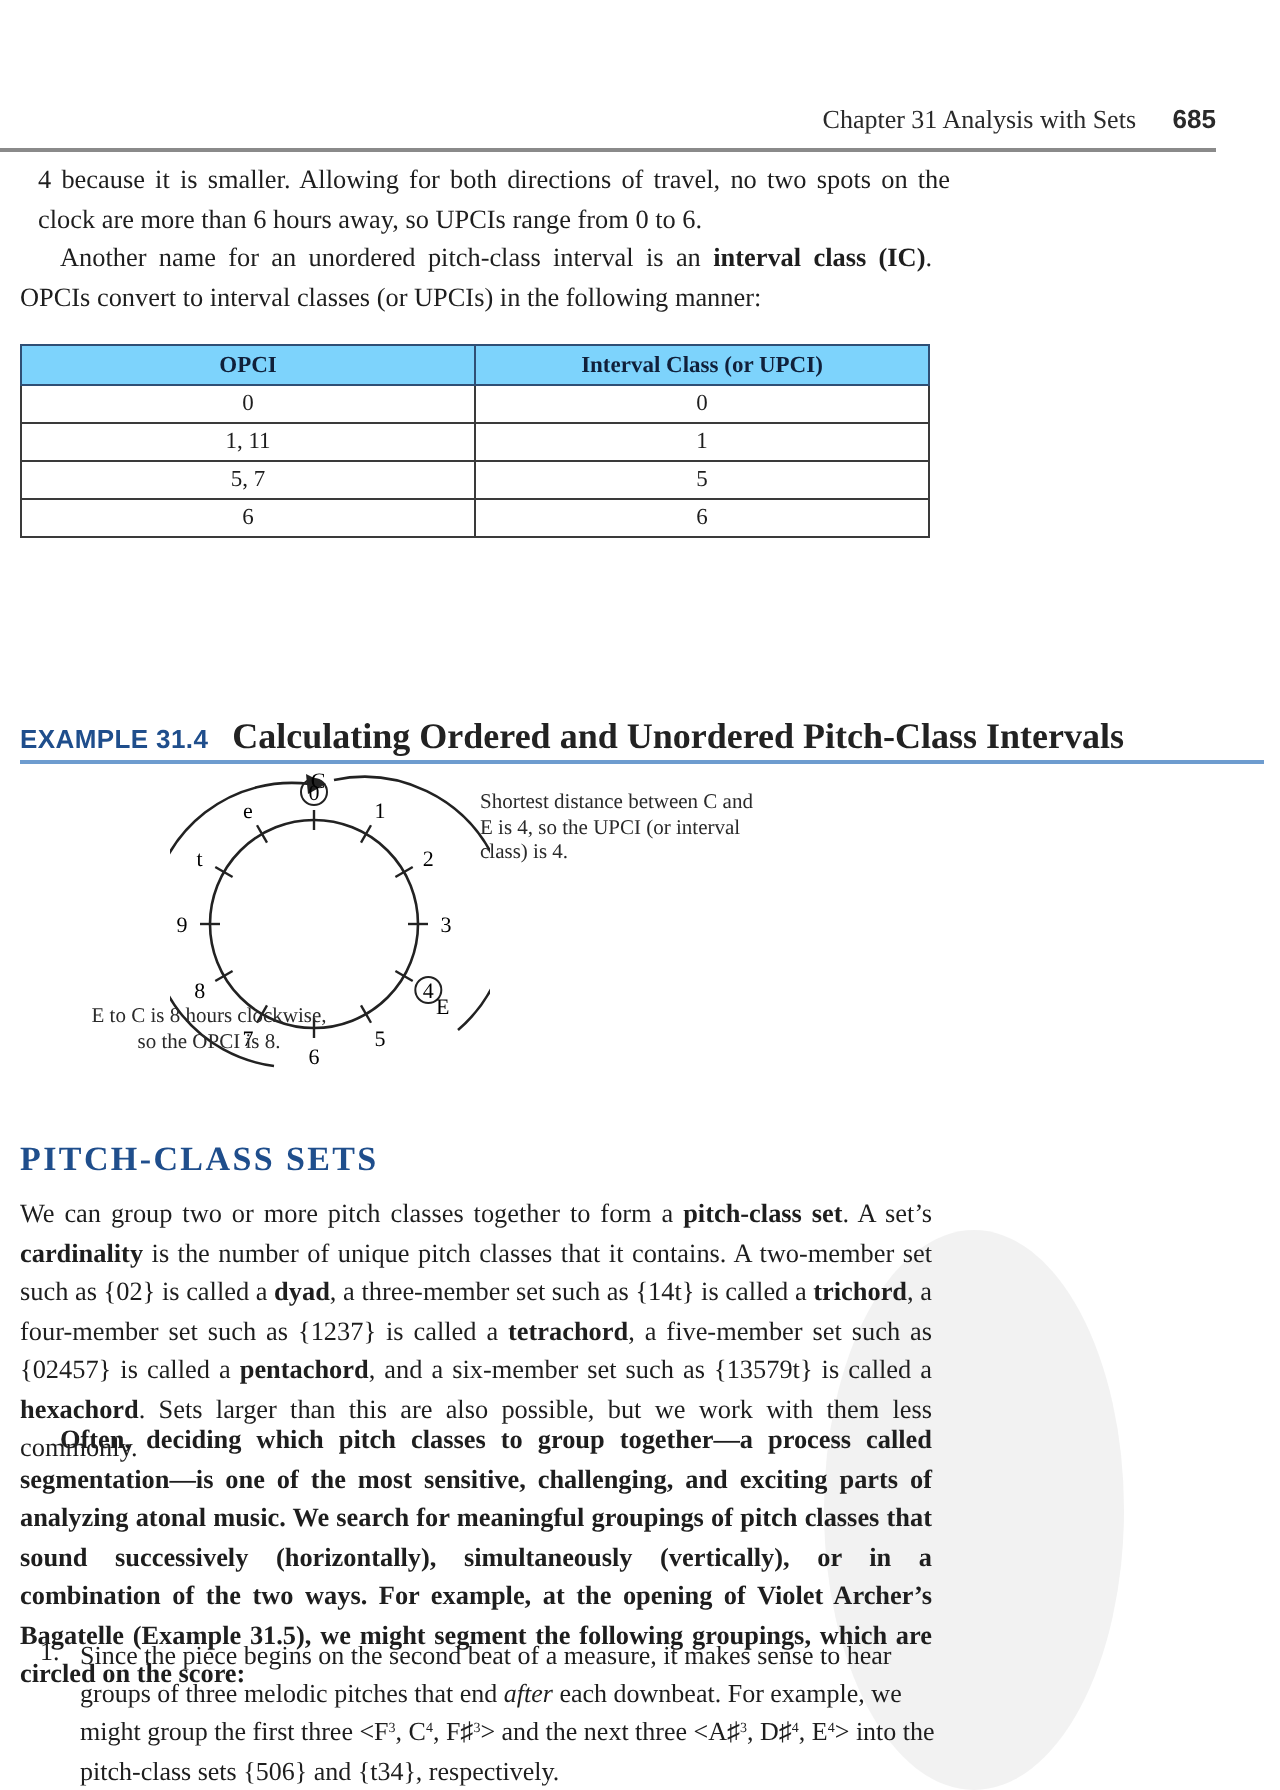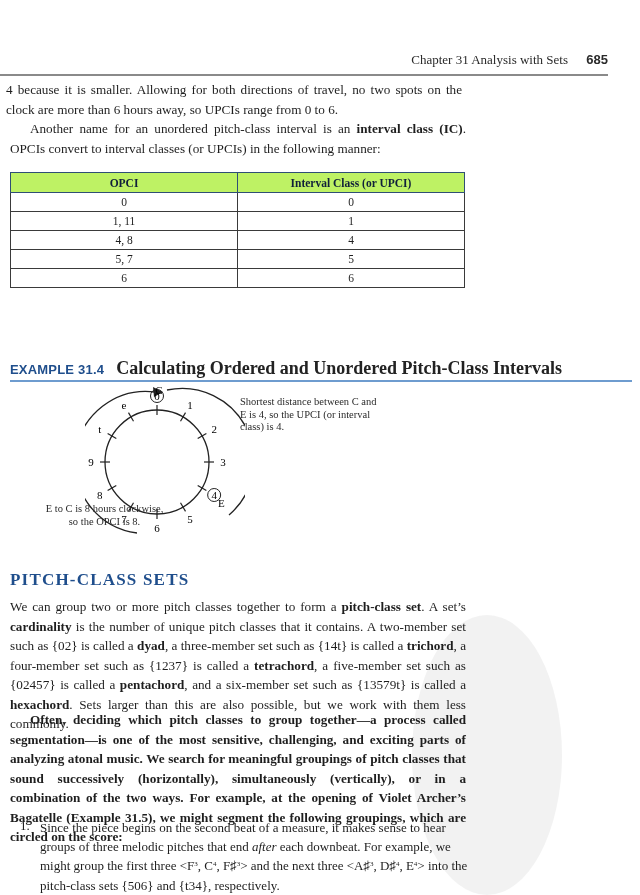"4 because it is smaller." .para1 { left: 6px -> 19px }
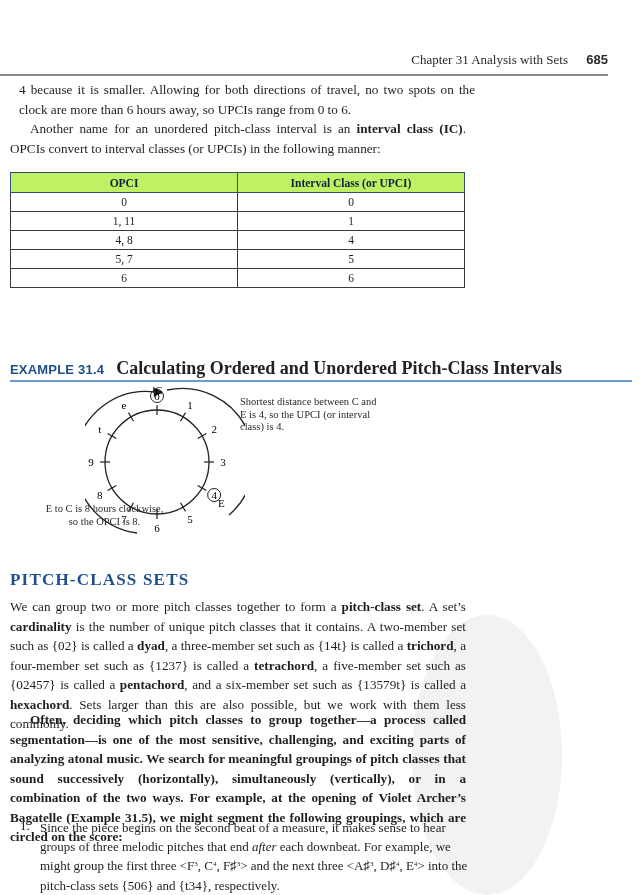"OPCI" table.ic th { background: #bef264 -> #7dd3fc }
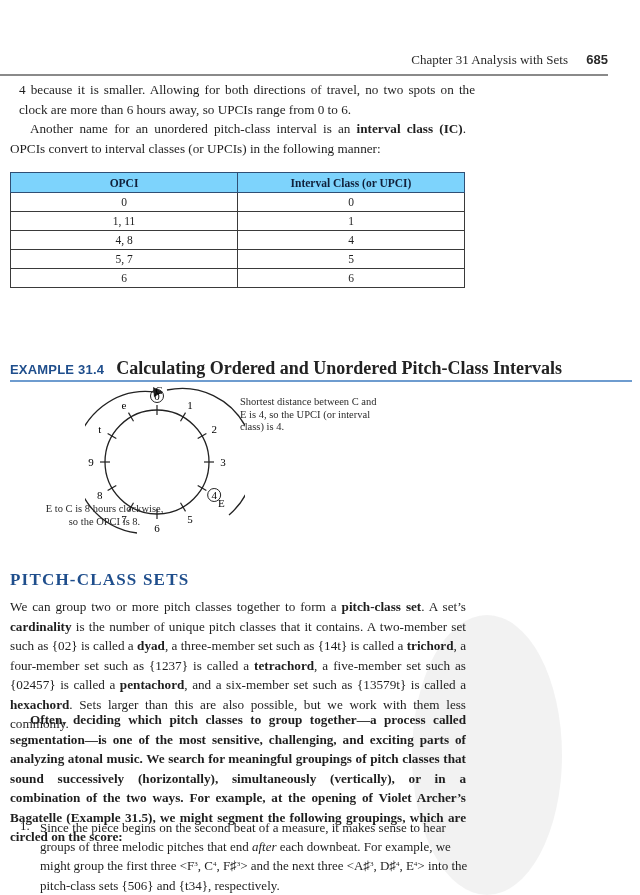"4, 8" tr { html: <tr> <td>4, 8</td> <td>4</td> </tr> -> none }
